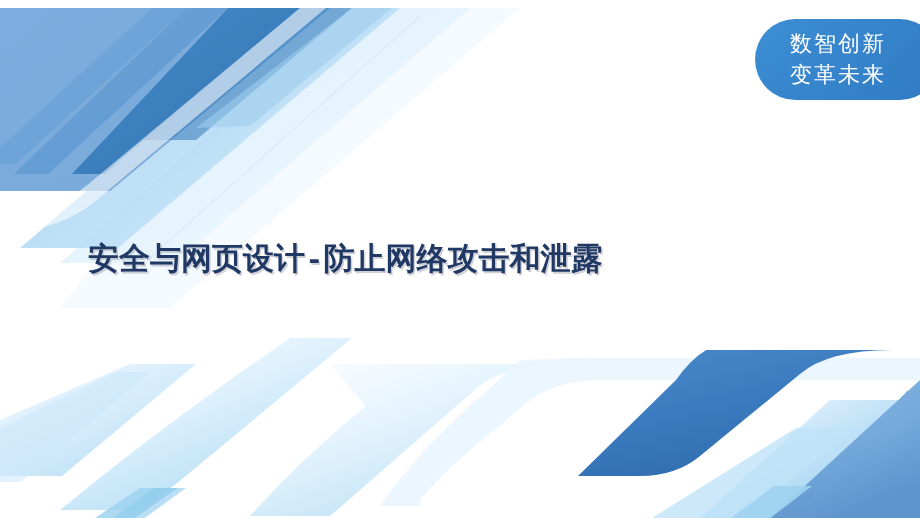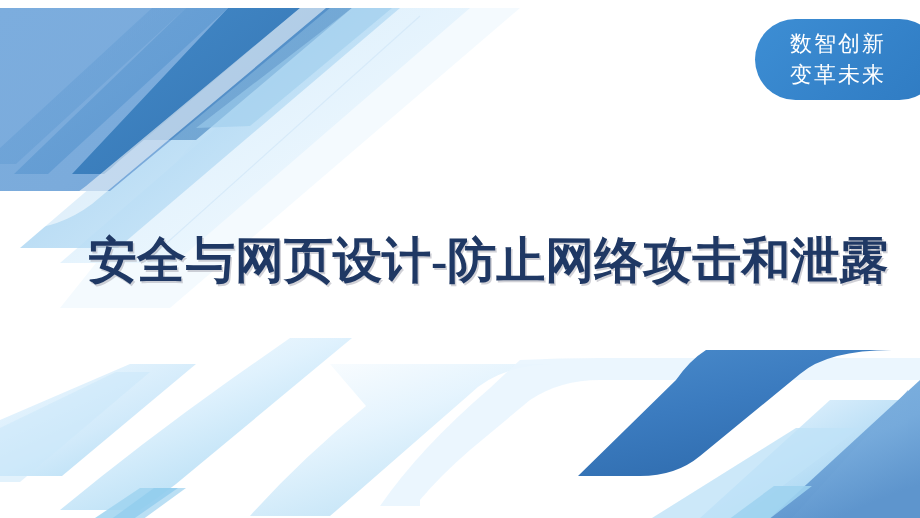"安全与网页设计-防止网络攻击和泄露" #main-title { font-family: Liberation Serif, serif -> Liberation Mono, monospace; font-size: 49px -> 31px }
